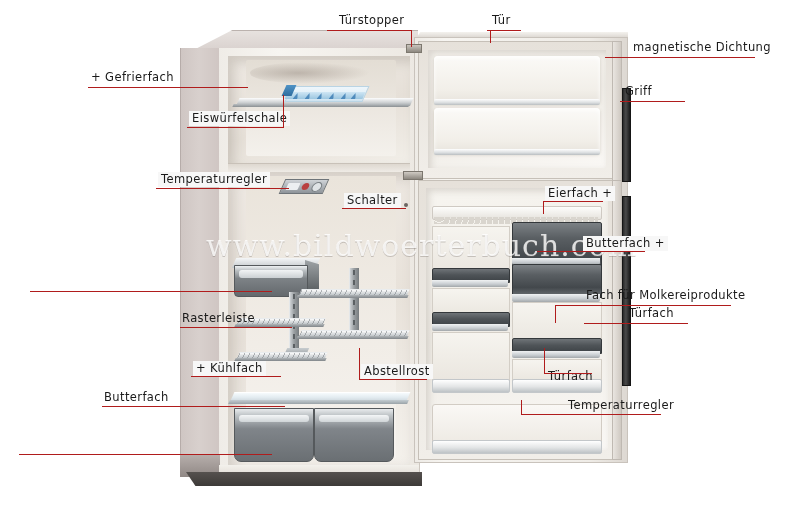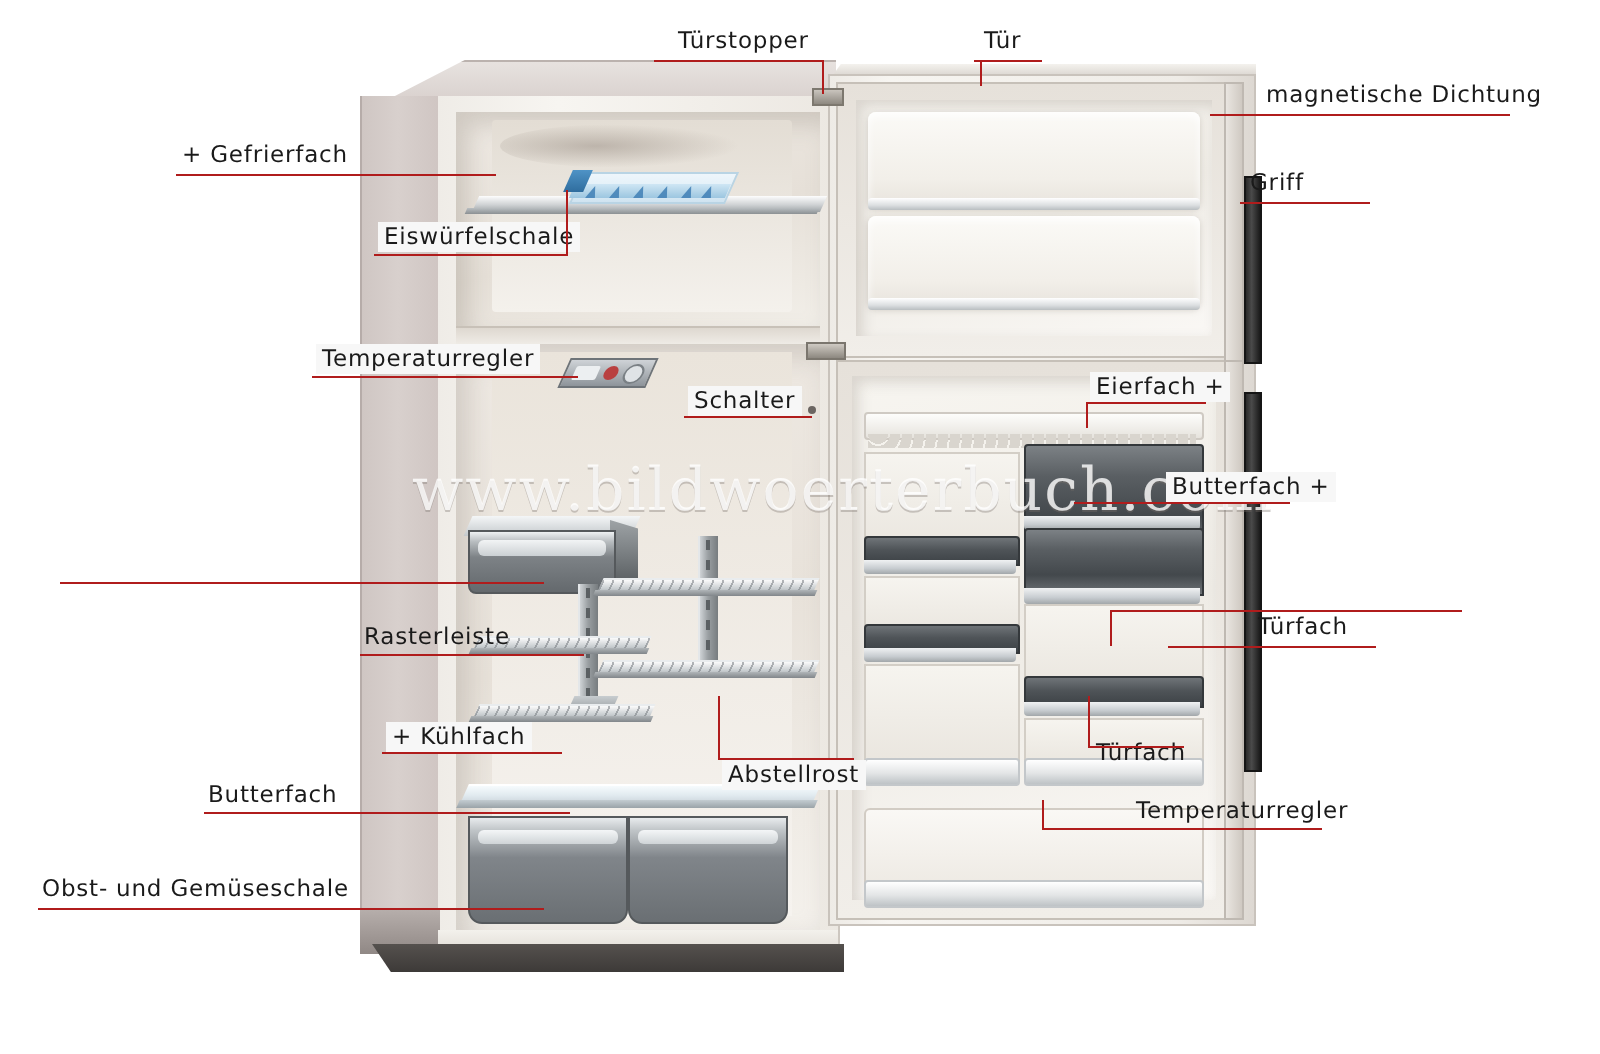"Fach für Molkereiprodukte" div.label { html: none -> <div>Fach für Molkereiprodukte</div> }
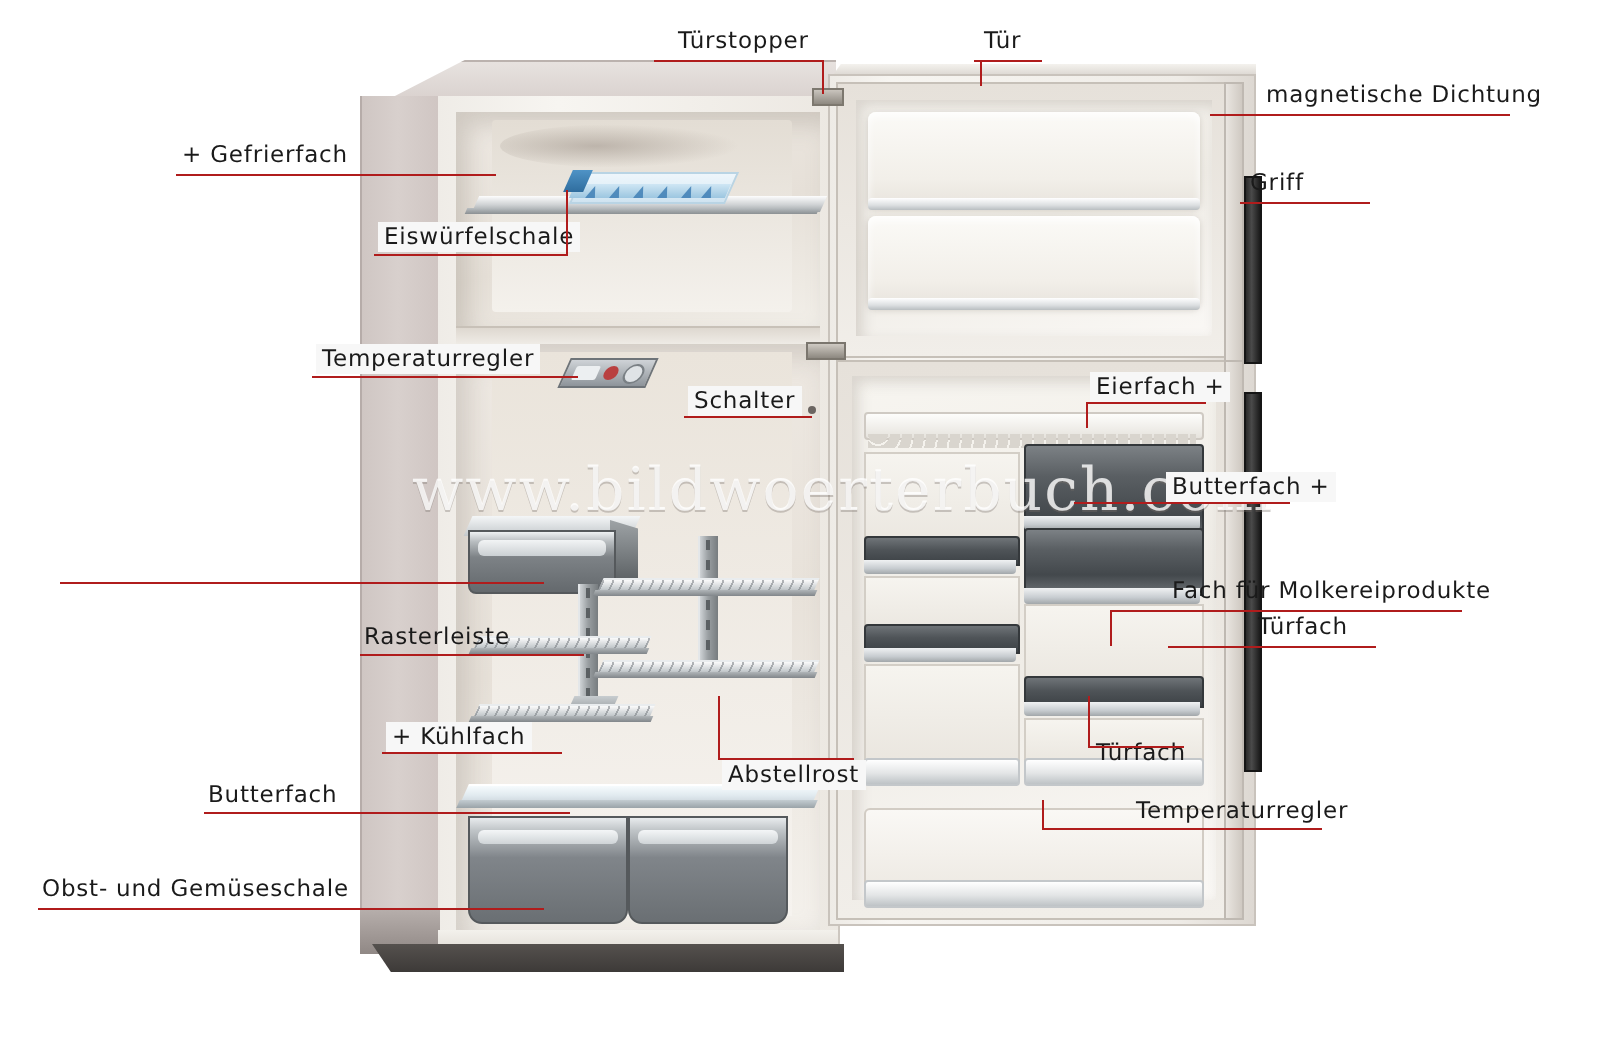"Abstellrost" div.label { margin-top: 16px -> none }
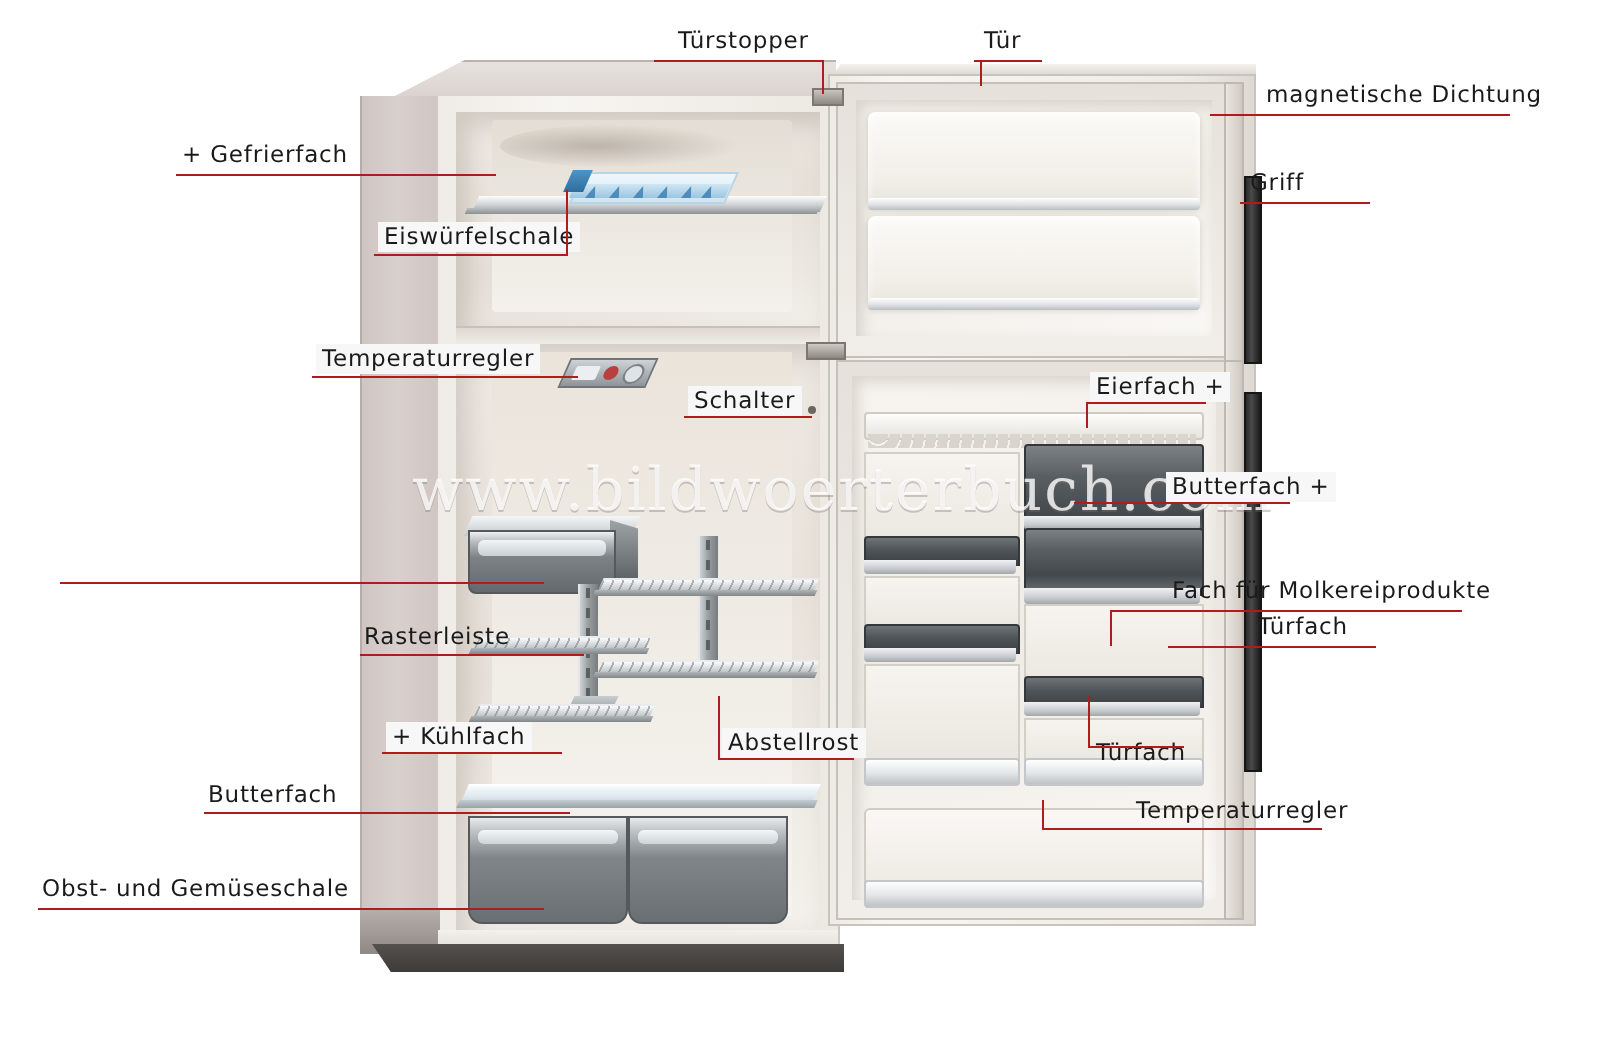"Obst- und Gemüseschale" div.label { html: <div>Obst- und Gemüseschale</div> -> none }
